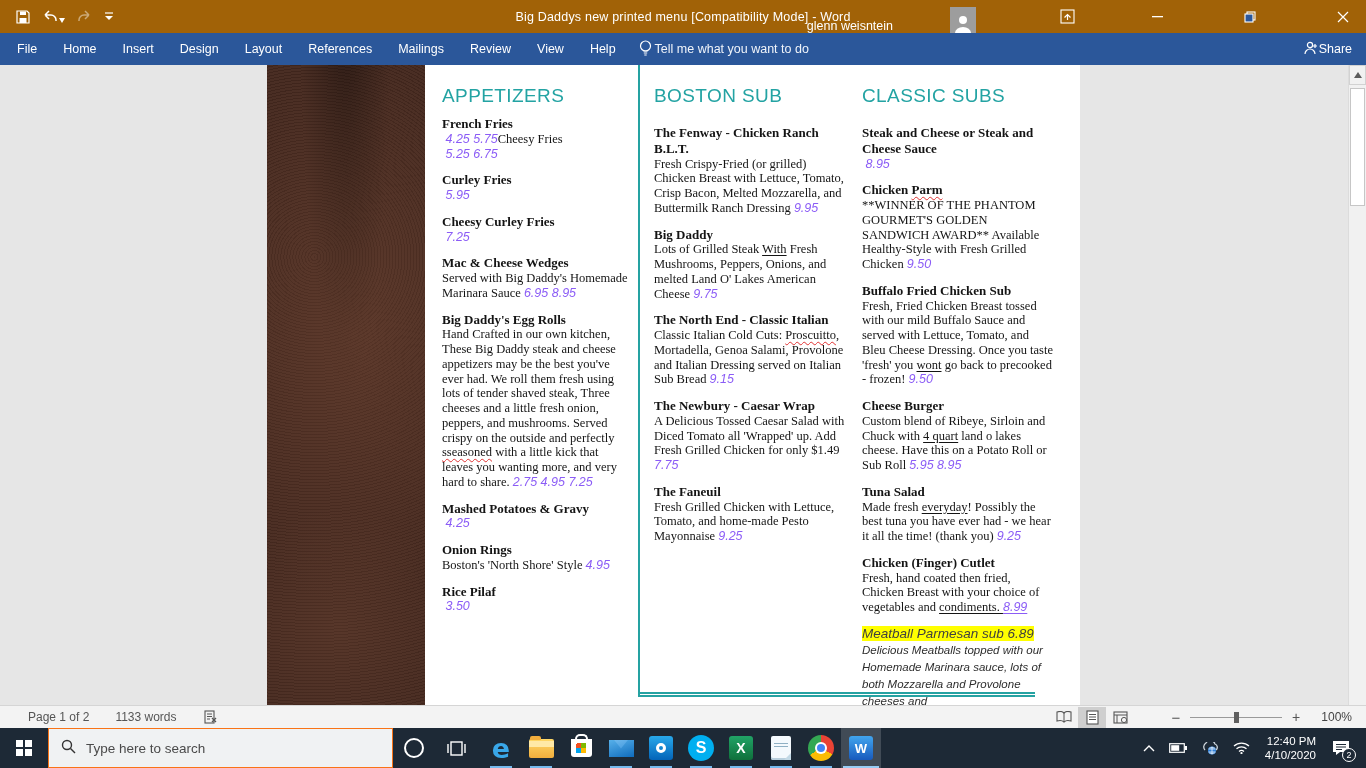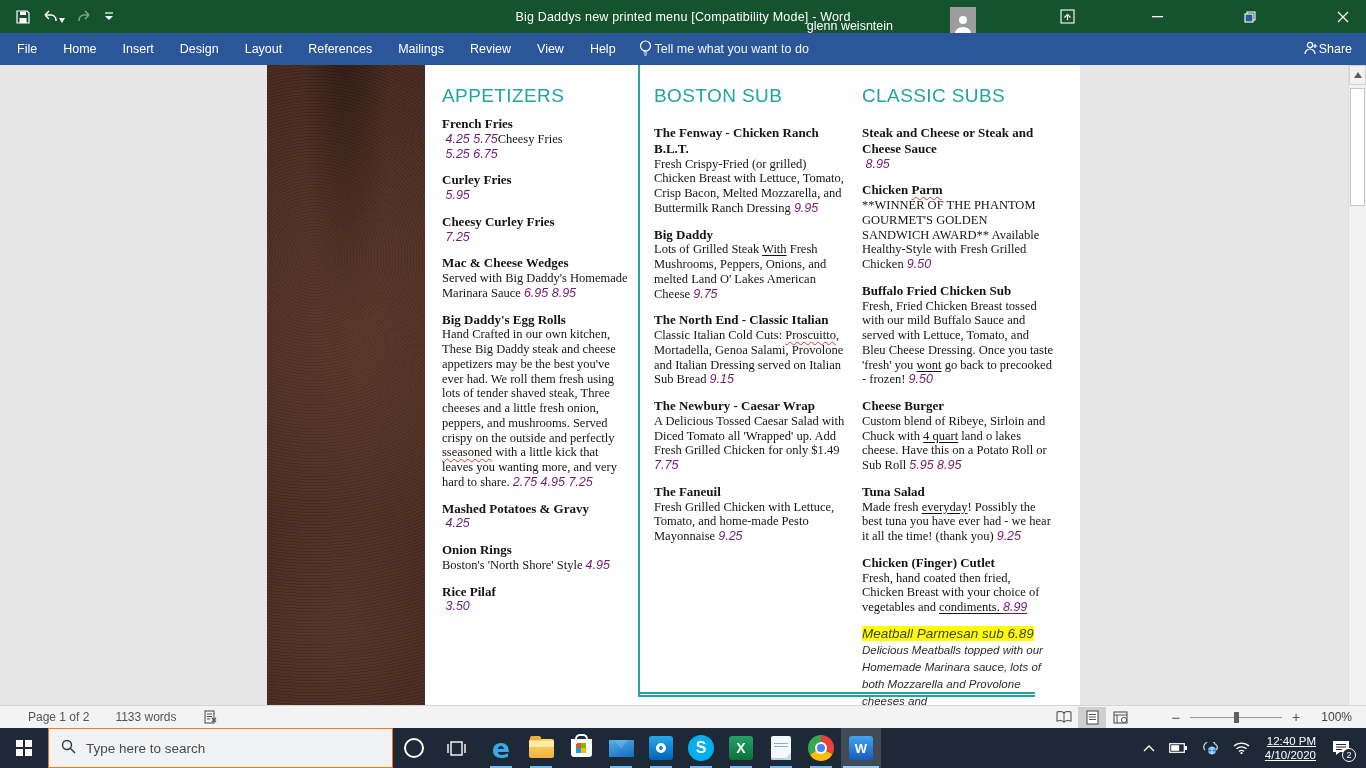"Big Daddys new printed menu" .titlebar { background: #14532d -> #a16207 }
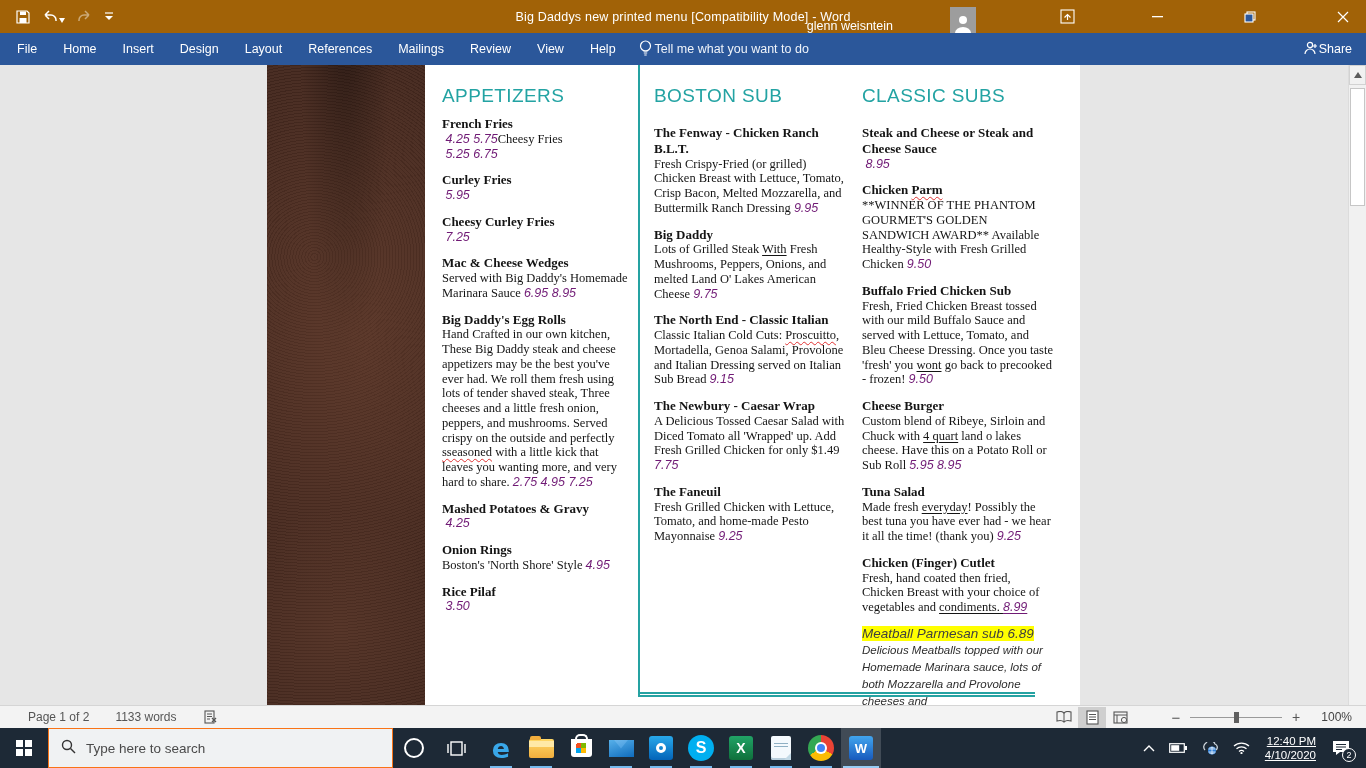"4.25 5.75" .run-price { color: #701a75 -> #8b5cf6 }
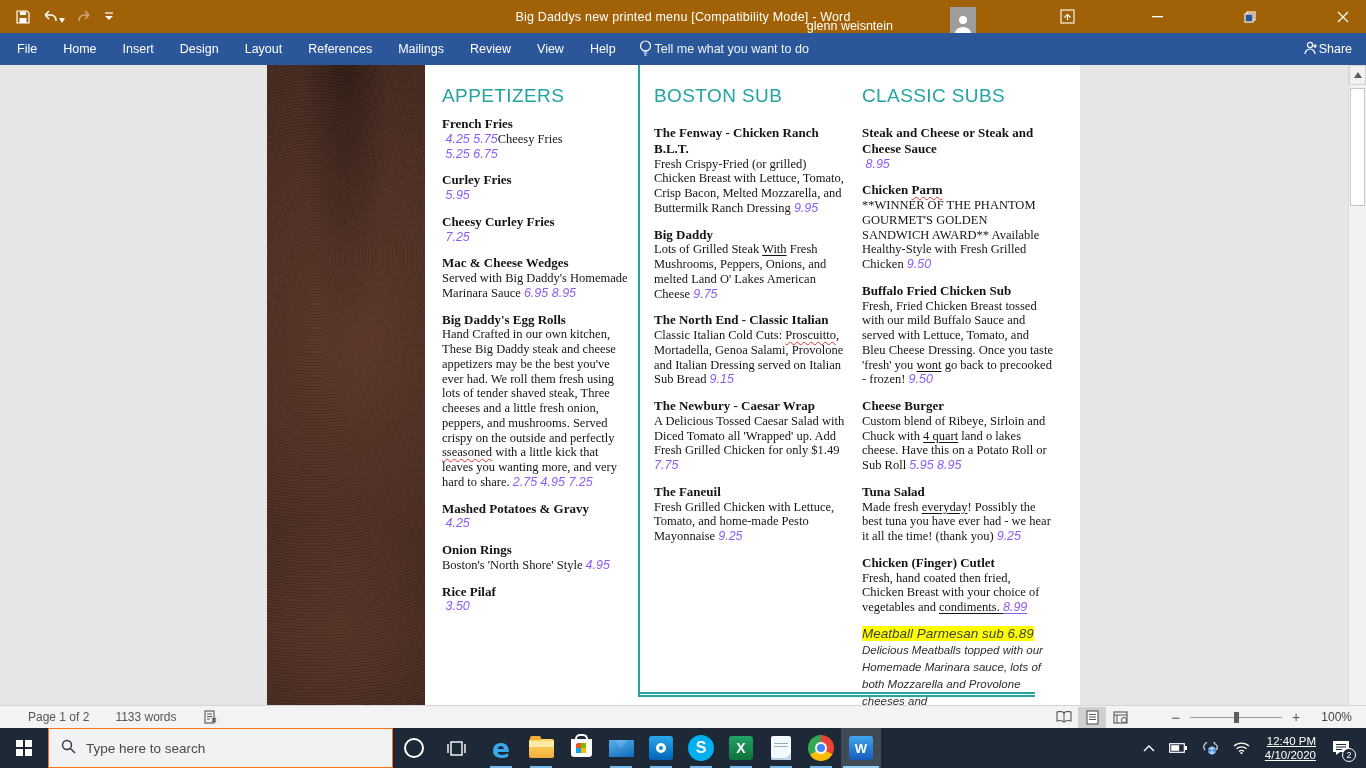"12:40 PM" .tray { text-decoration: underline -> none }
